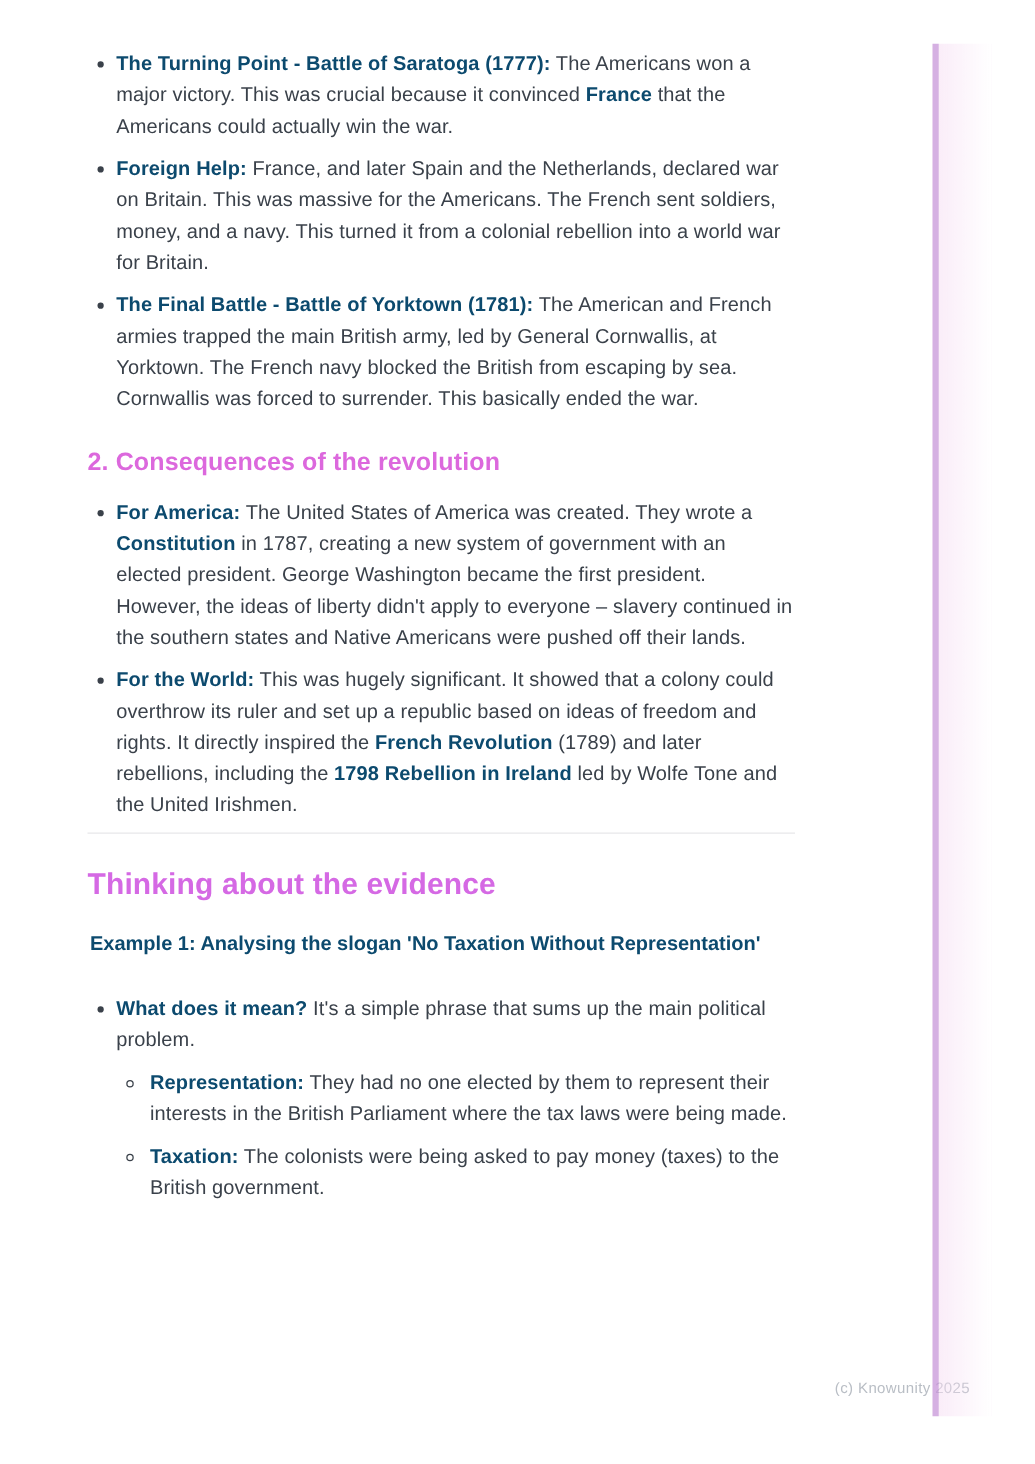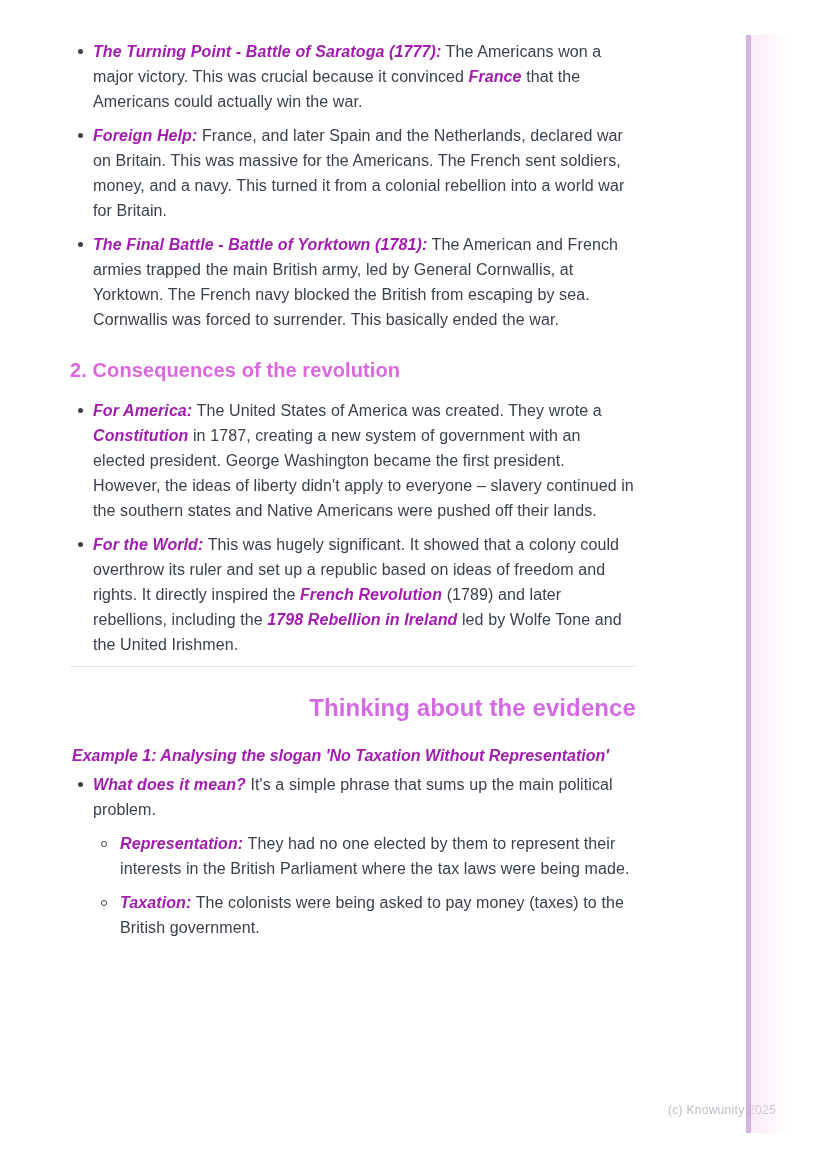"The Turning Point - Battle" .doc-item strong, .example-heading { color: #a21caf -> #0c4a6e; font-style: italic -> none }
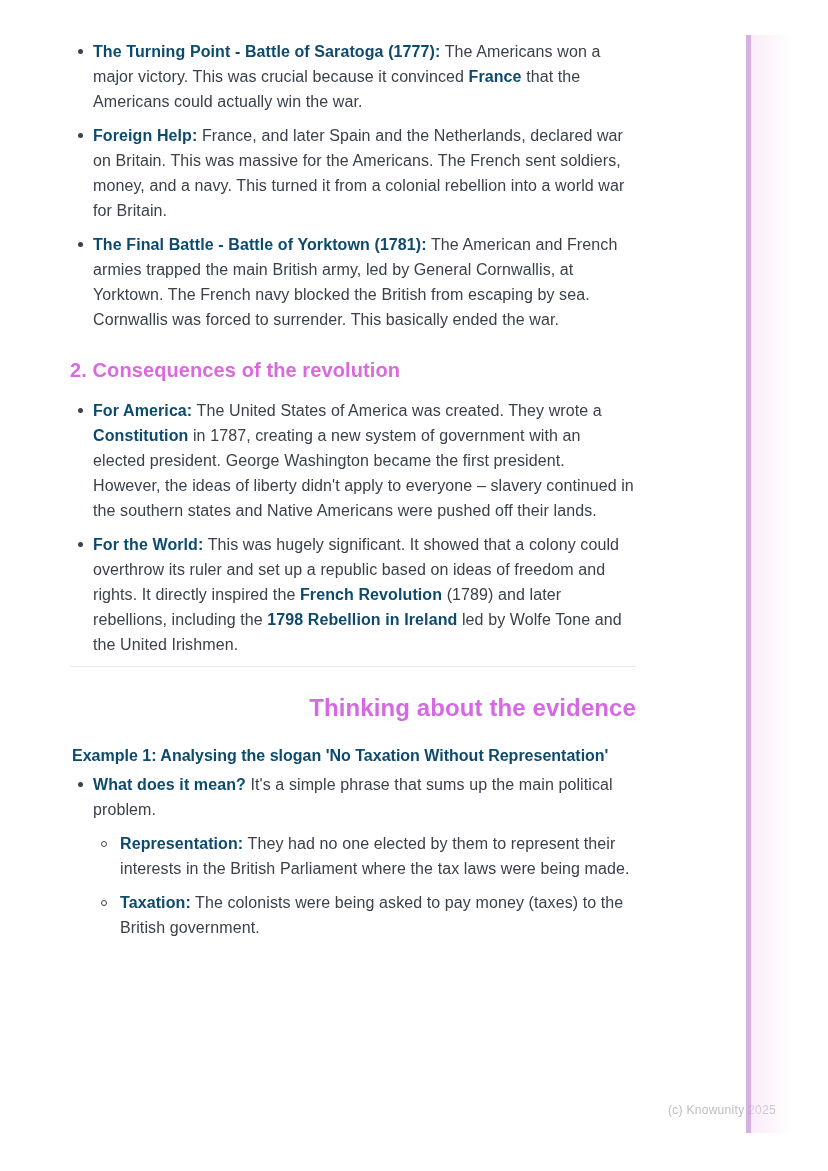"Thinking about the evidence" div.page-heading { text-align: right -> none }
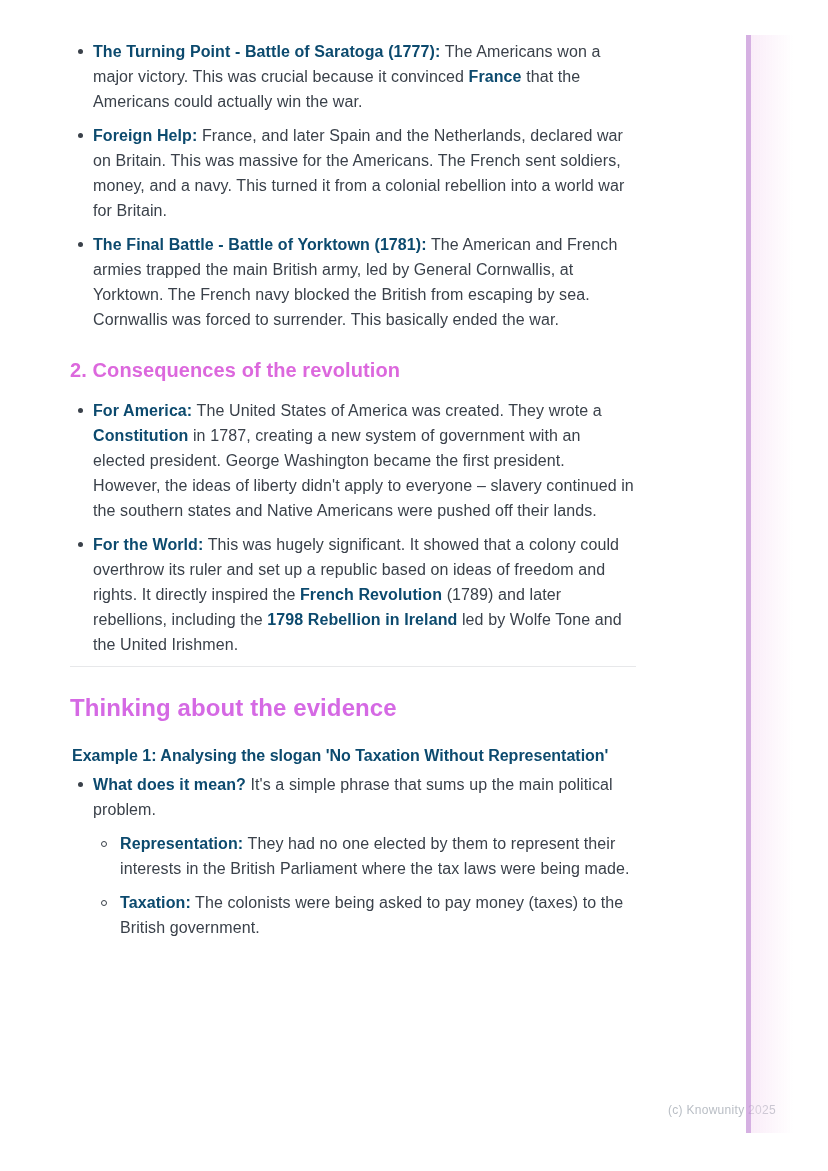"What does it mean? It's" .list-gap { margin-top: 4px -> 27px }
